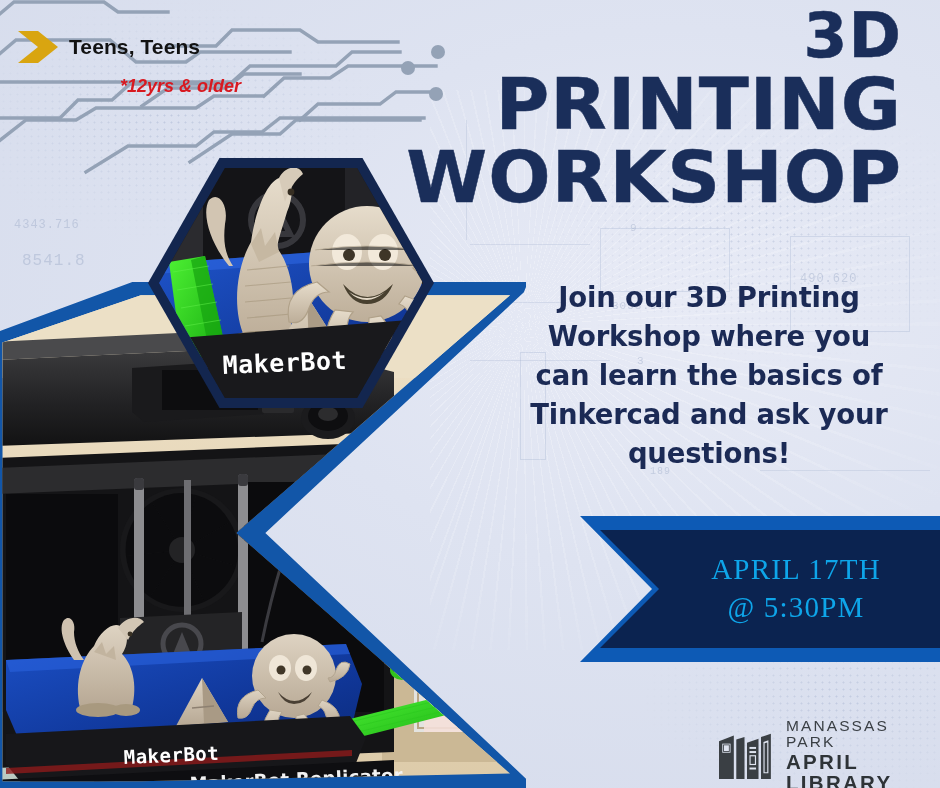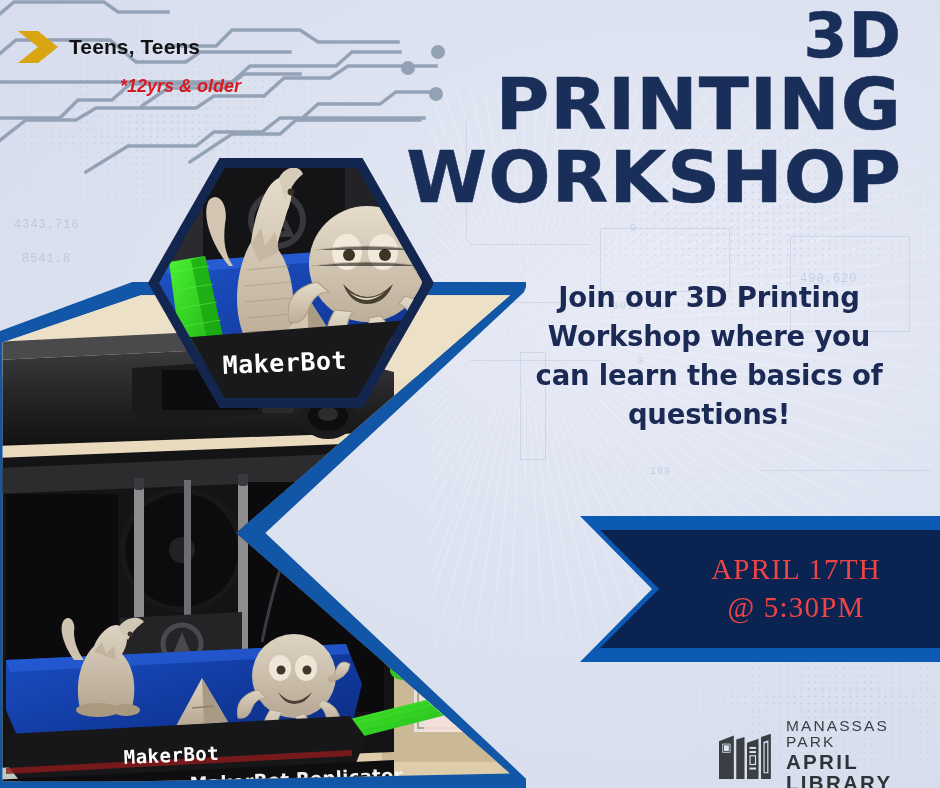"8541.8" div.hud-num { font-size: 12px -> 16px }
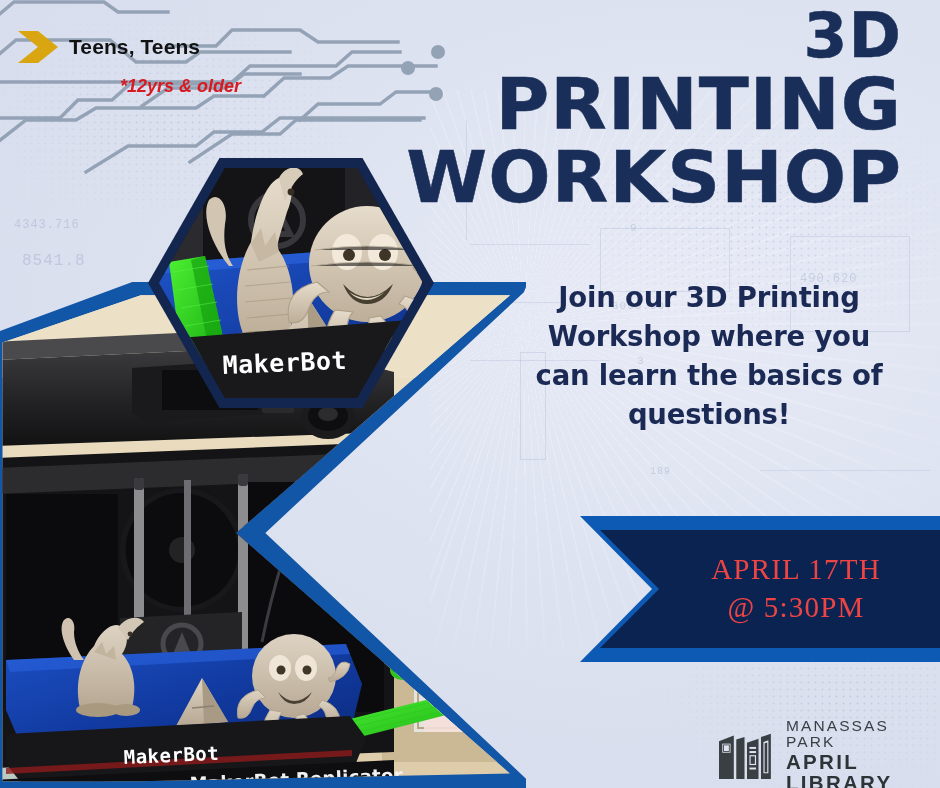"Tinkercad and ask your" div { html: none -> <div>Tinkercad and ask your</div> }
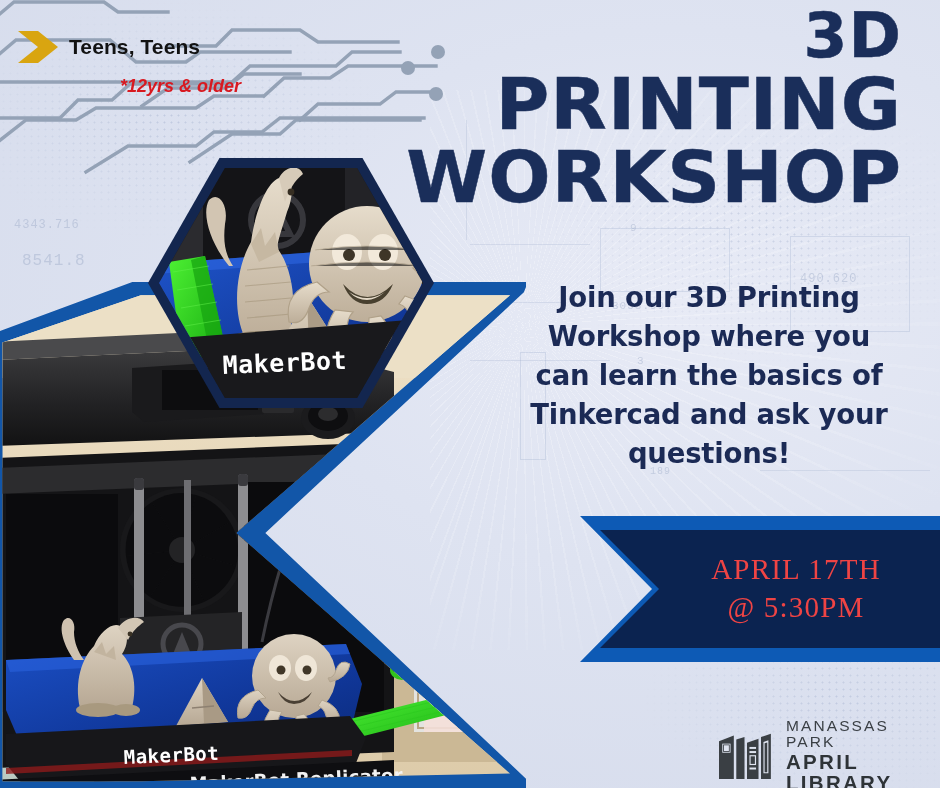"APRIL 17TH" .ribbon-line { color: #ef4444 -> #0ea5e9 }
